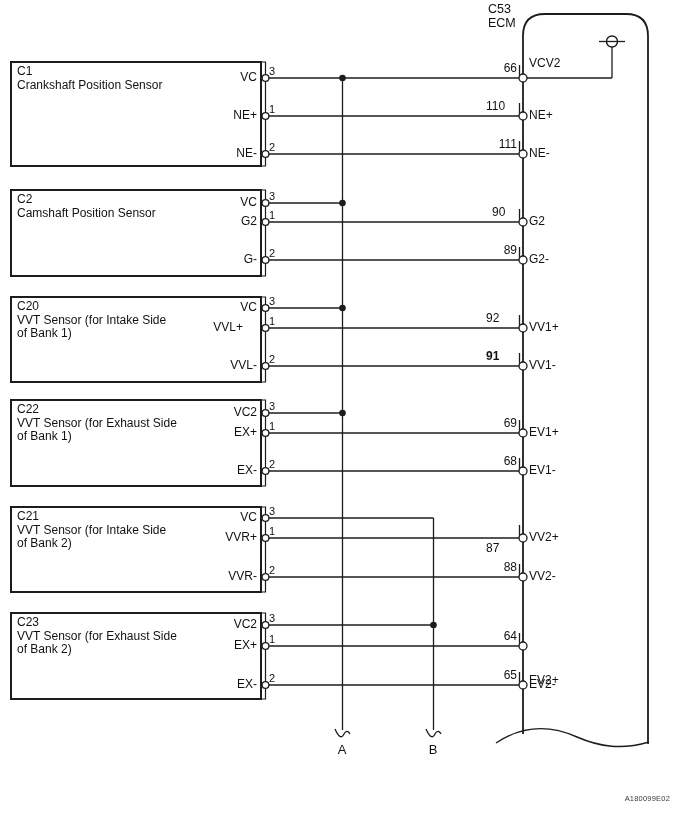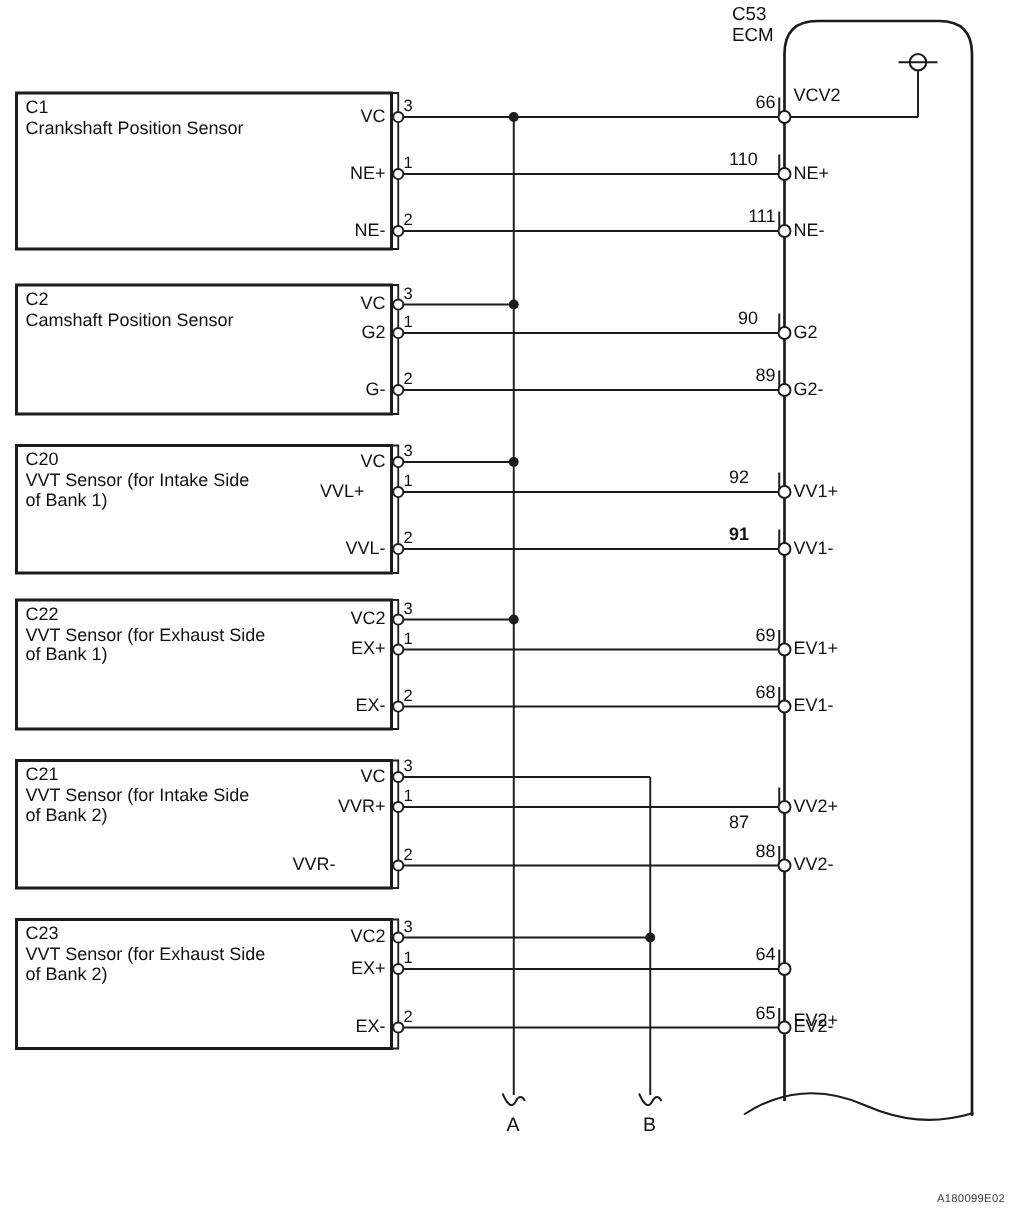"VVR-" div.t { text-align: none -> right }
